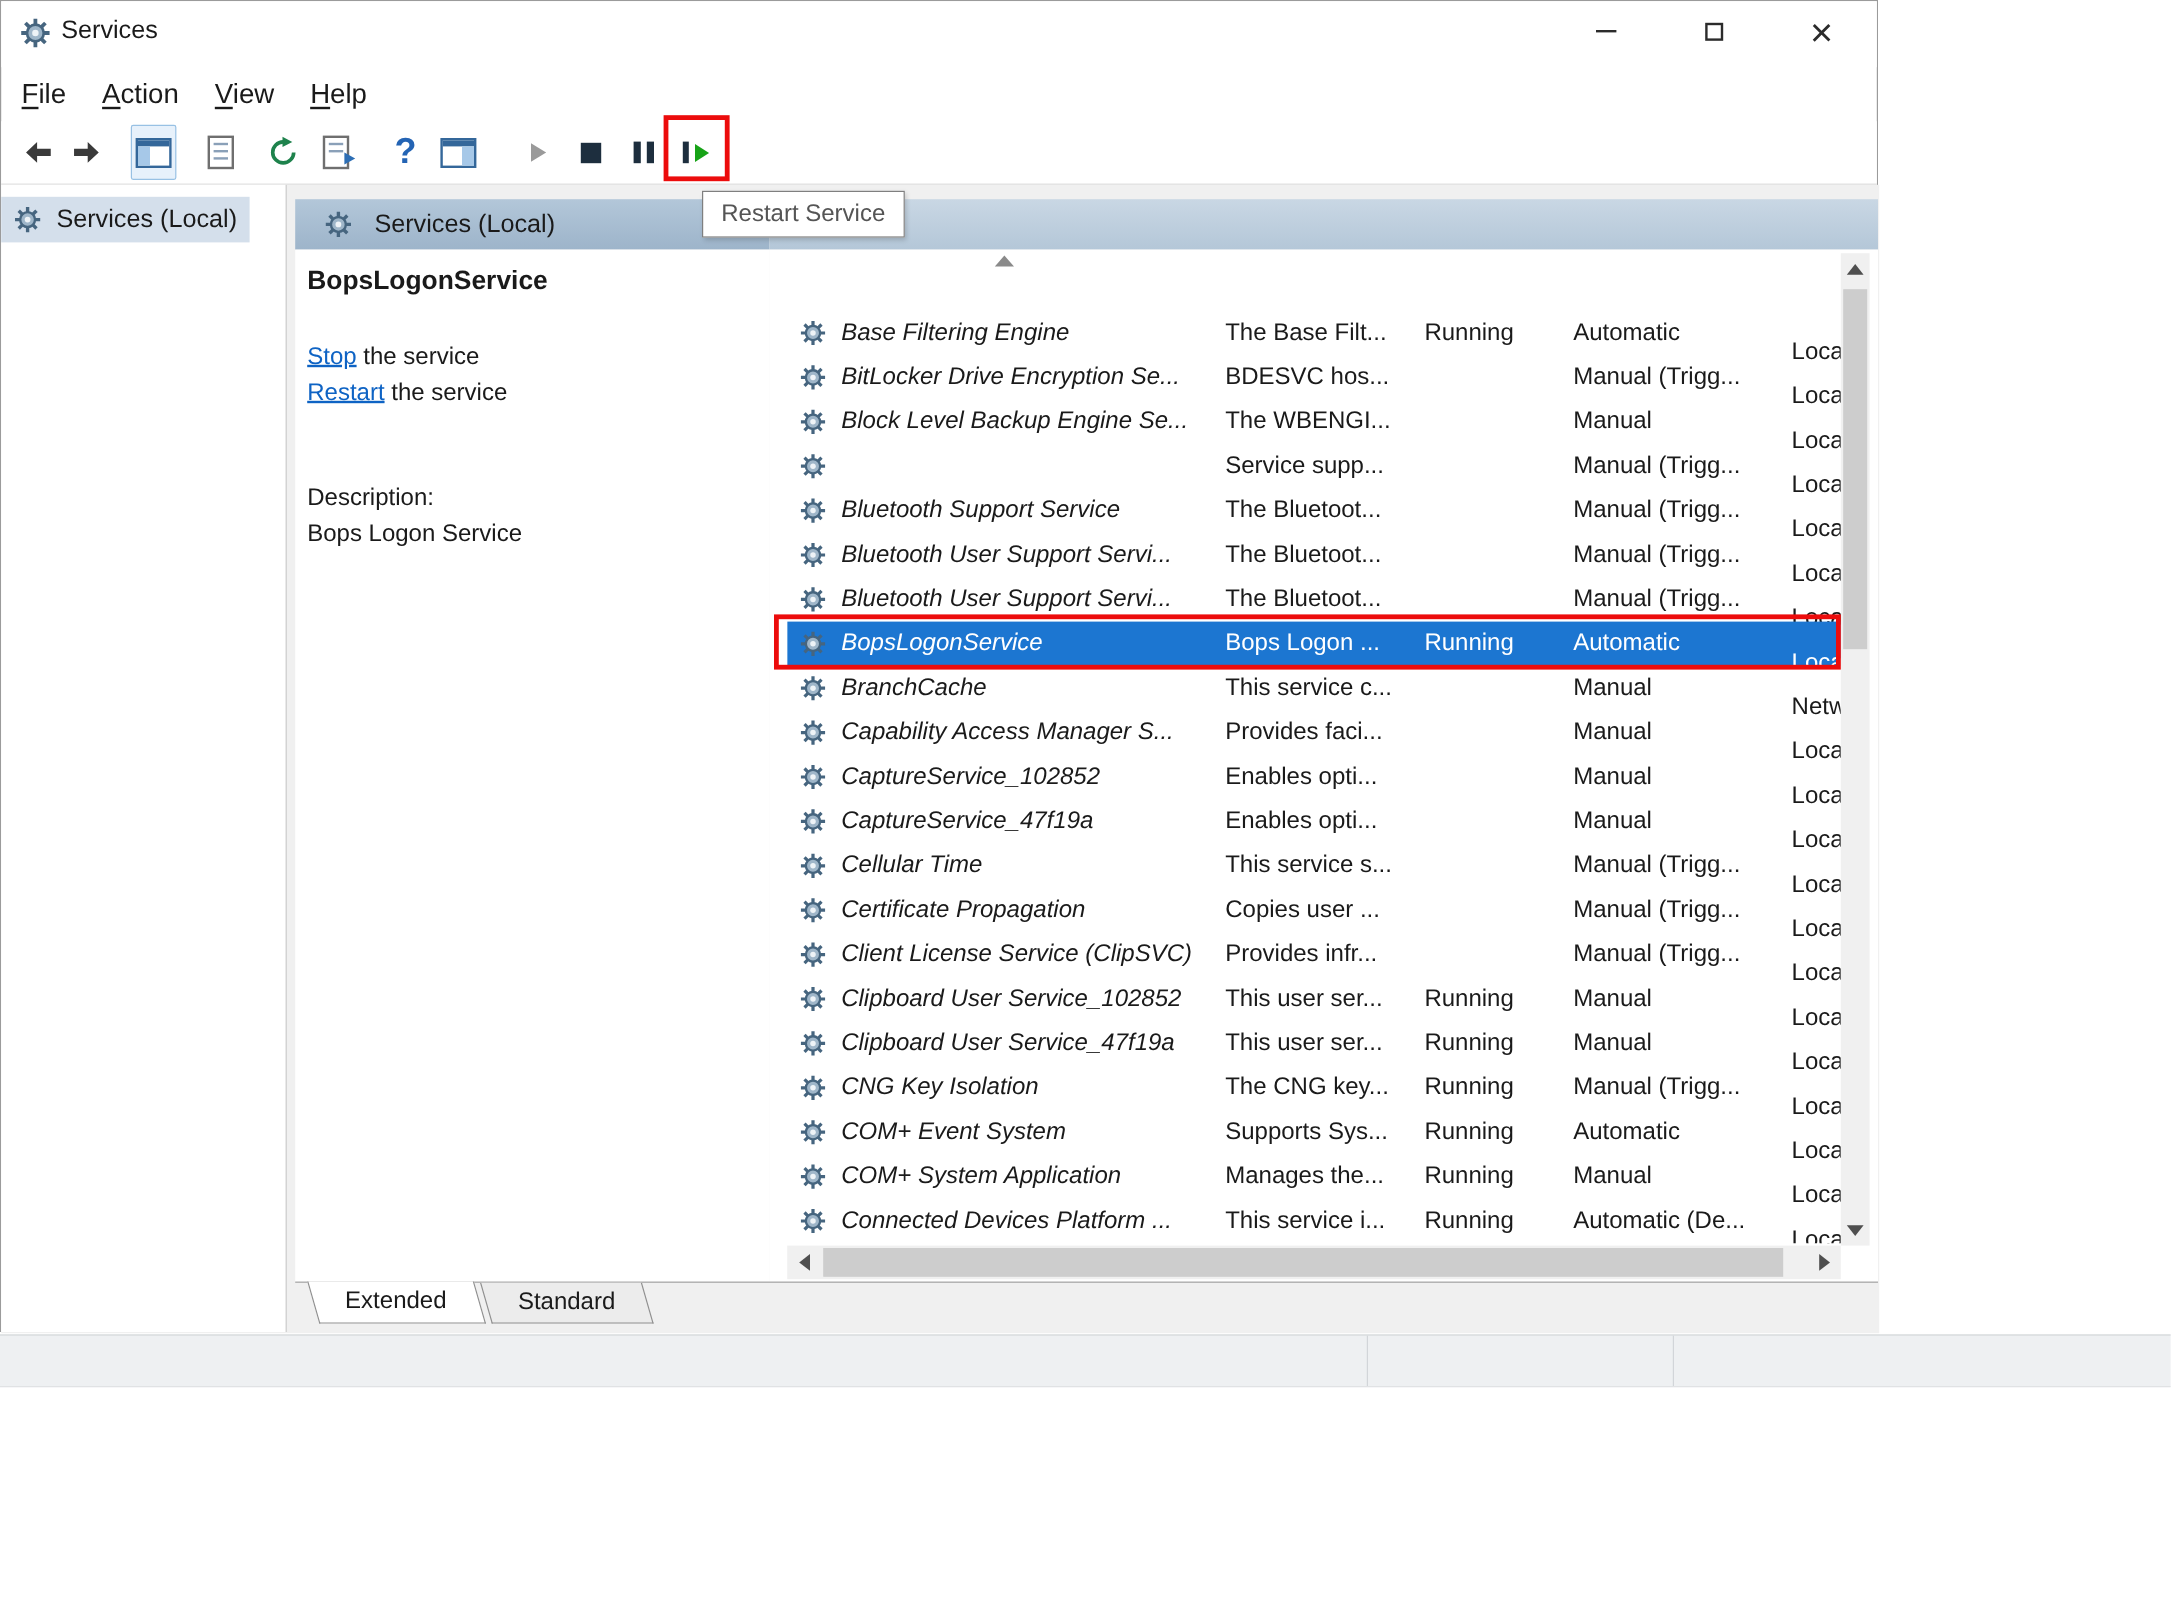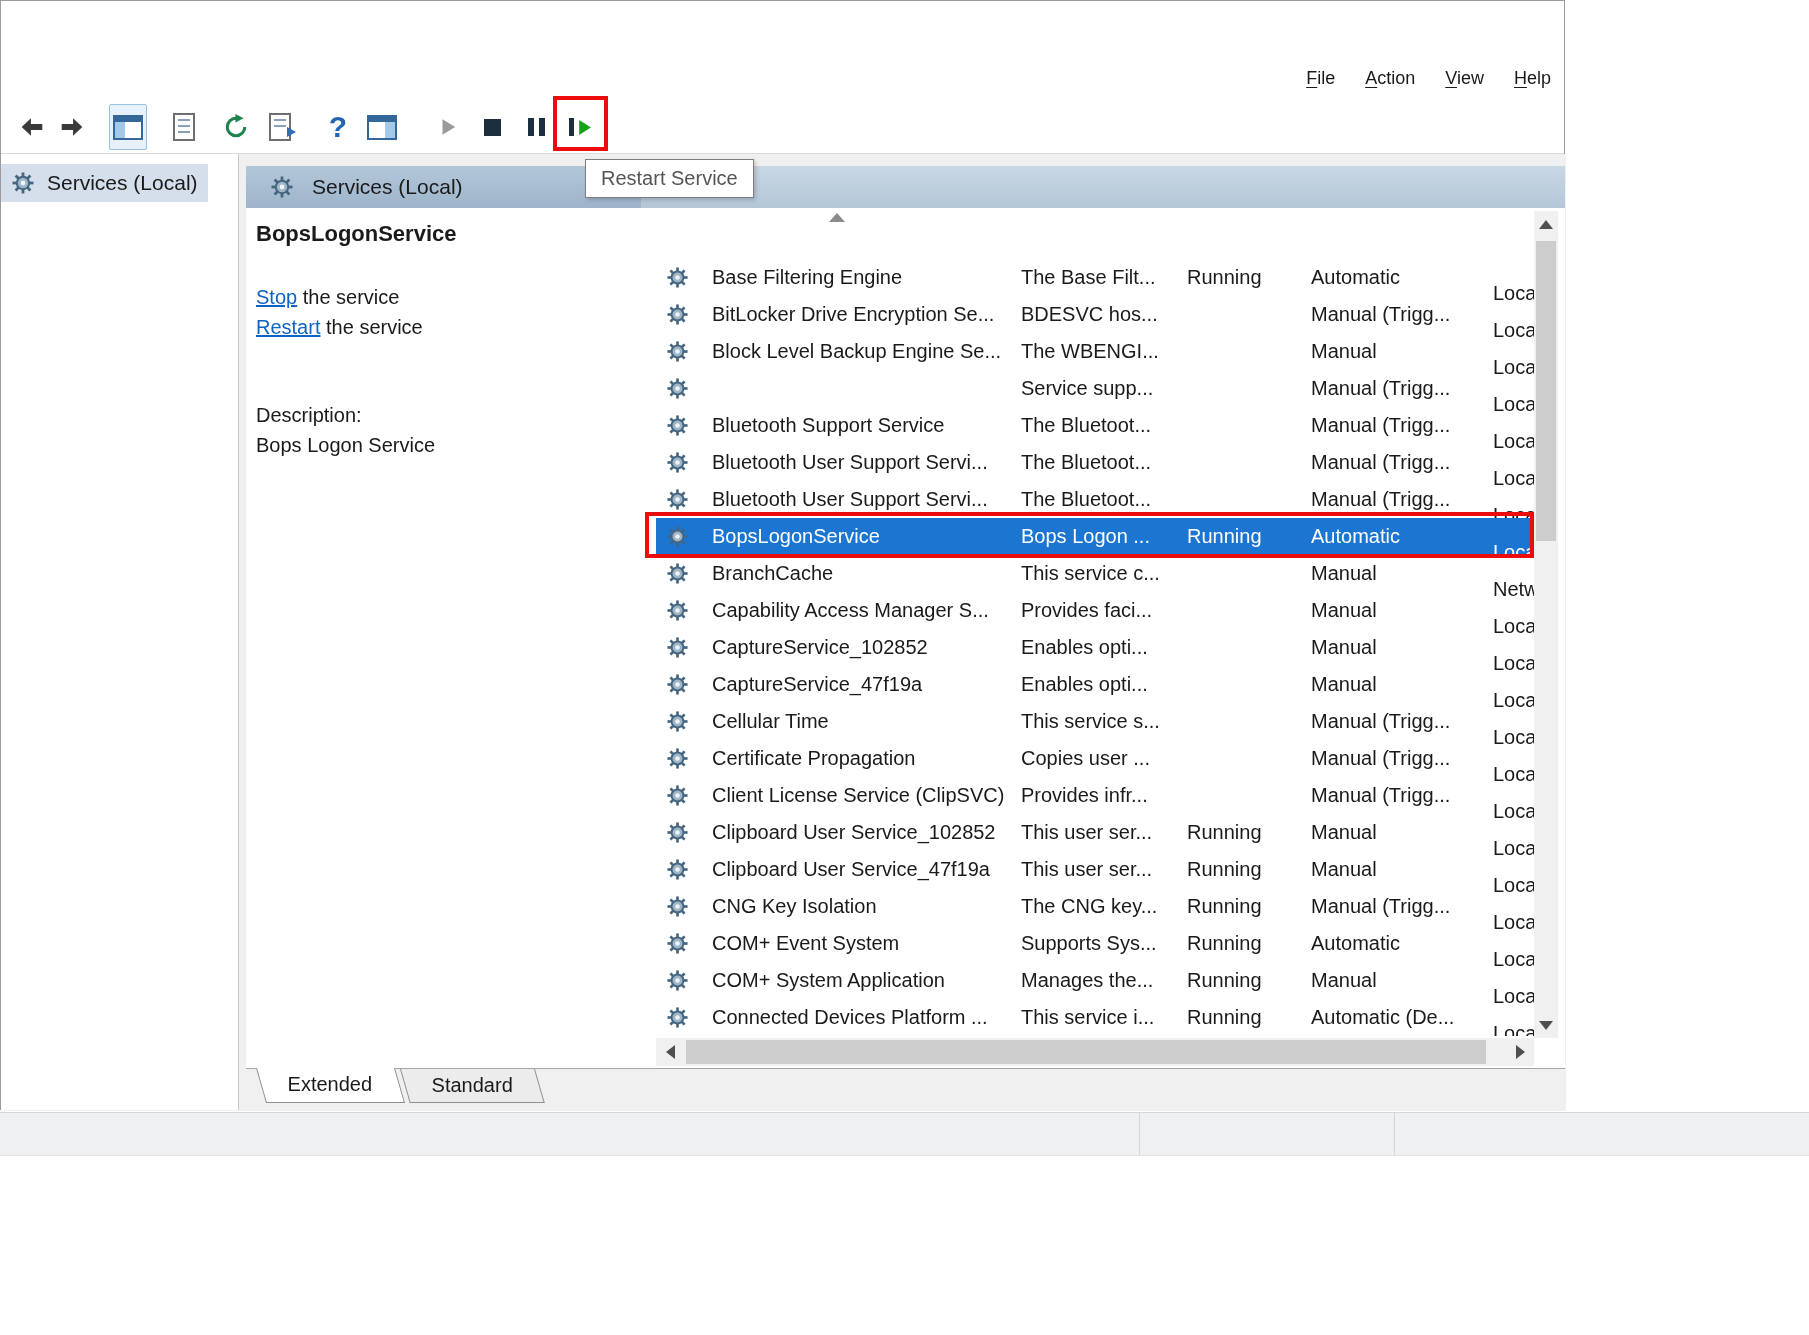"Services" div.titlebar { html: none -> <div> <span> <svg> <use></use> </svg> </span> <span>Services</span> <div> <div></div> </div> <div> <div></div> </div> <div> <span>×</span> </div> </div> }
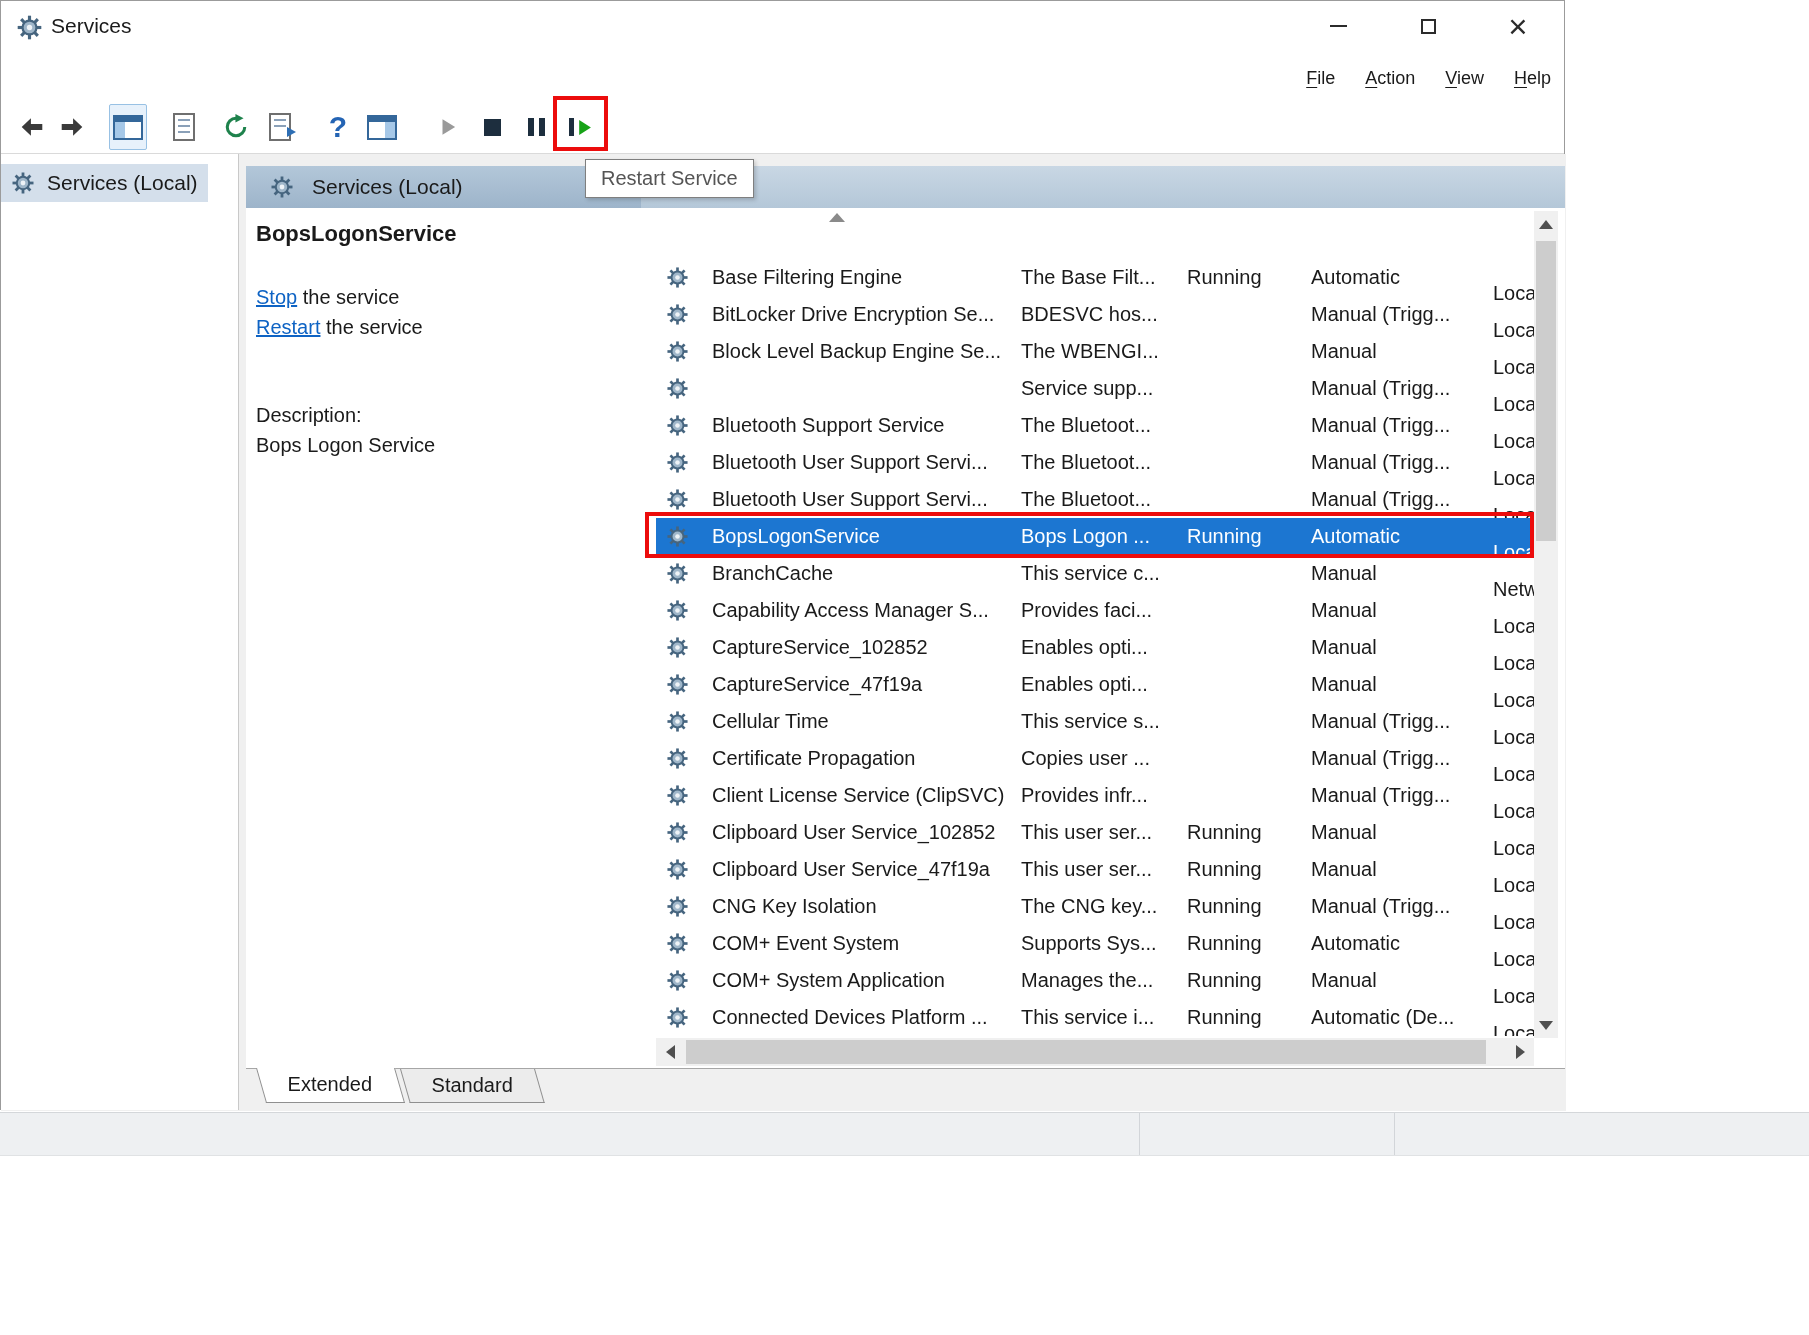"File Action View Help" .menubar { font-size: 18px -> 23px; text-align: right -> none }
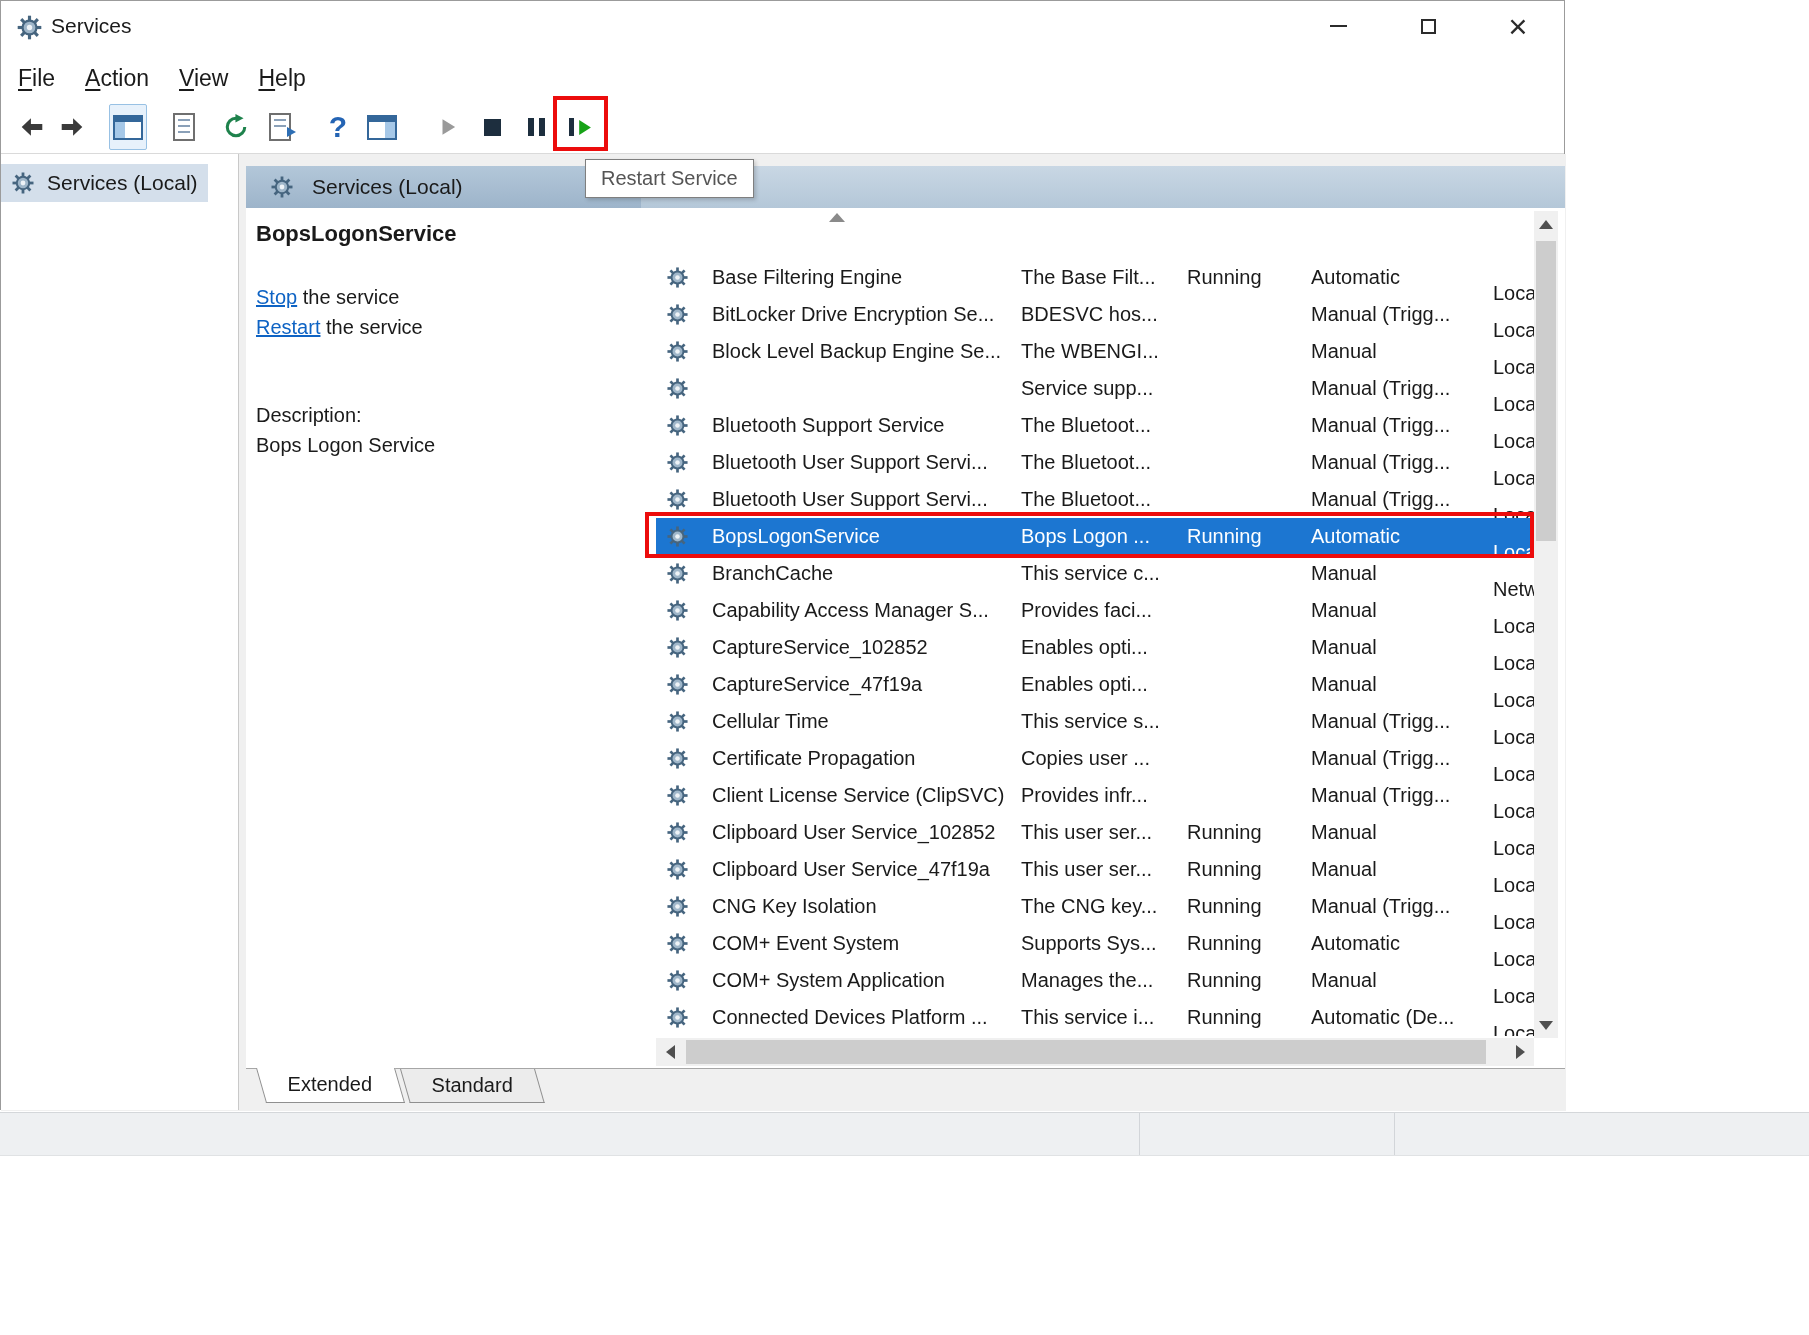"Base Filtering Engine" .c0 { font-style: none -> italic; left: 56px -> 45px }
